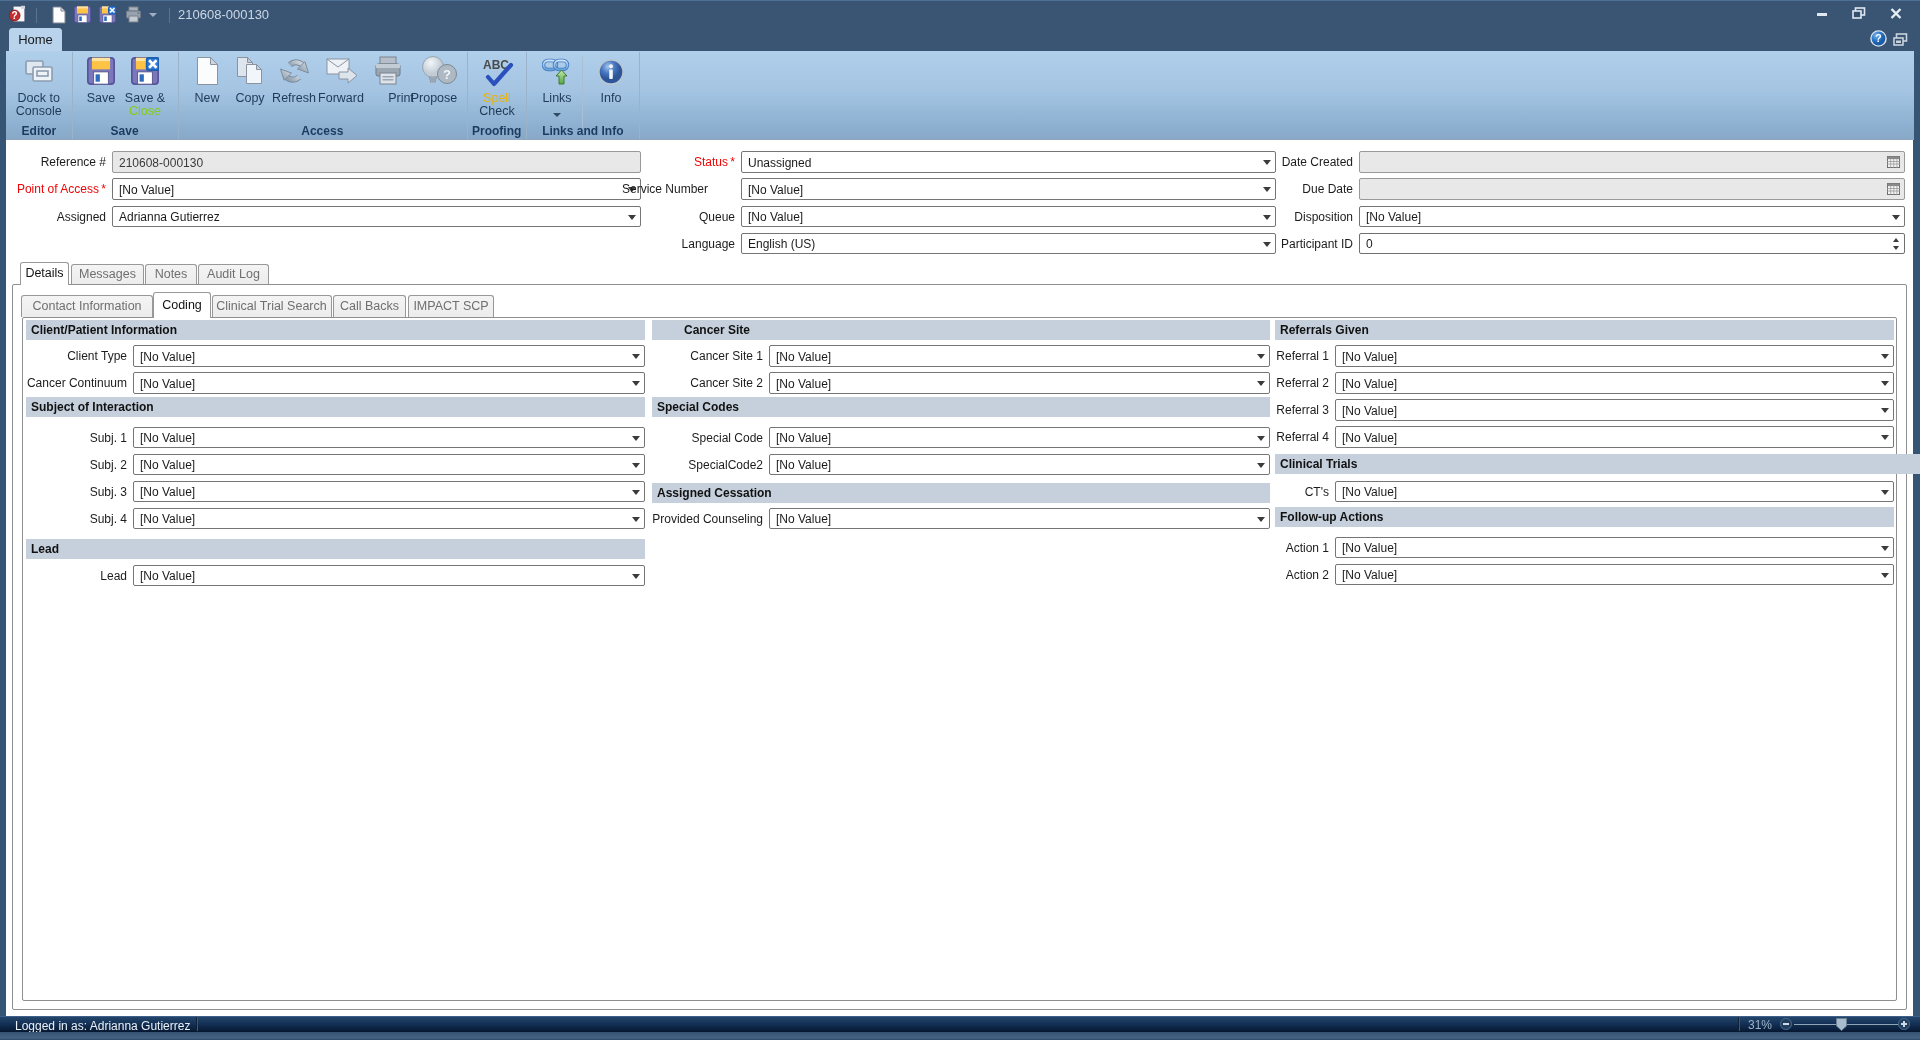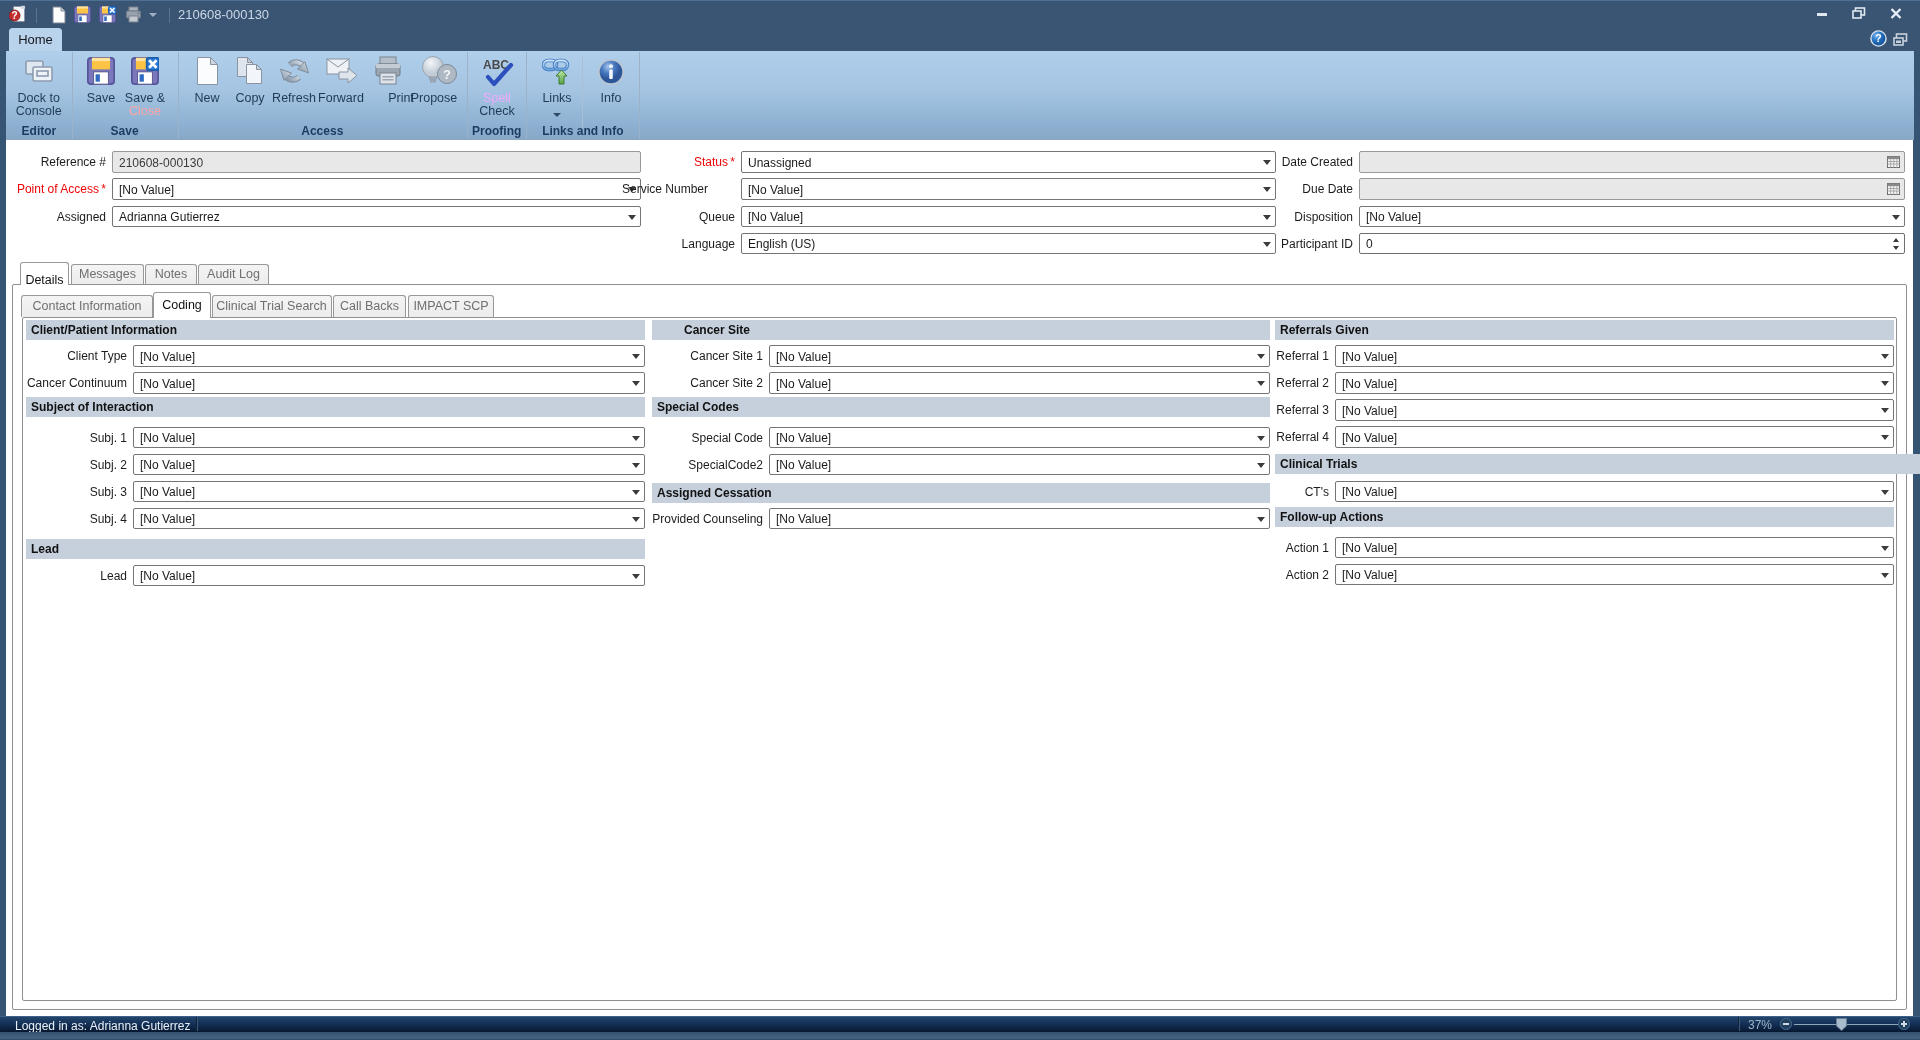"Spell" div.rtxt { color: #f0abfc -> #eab308 }
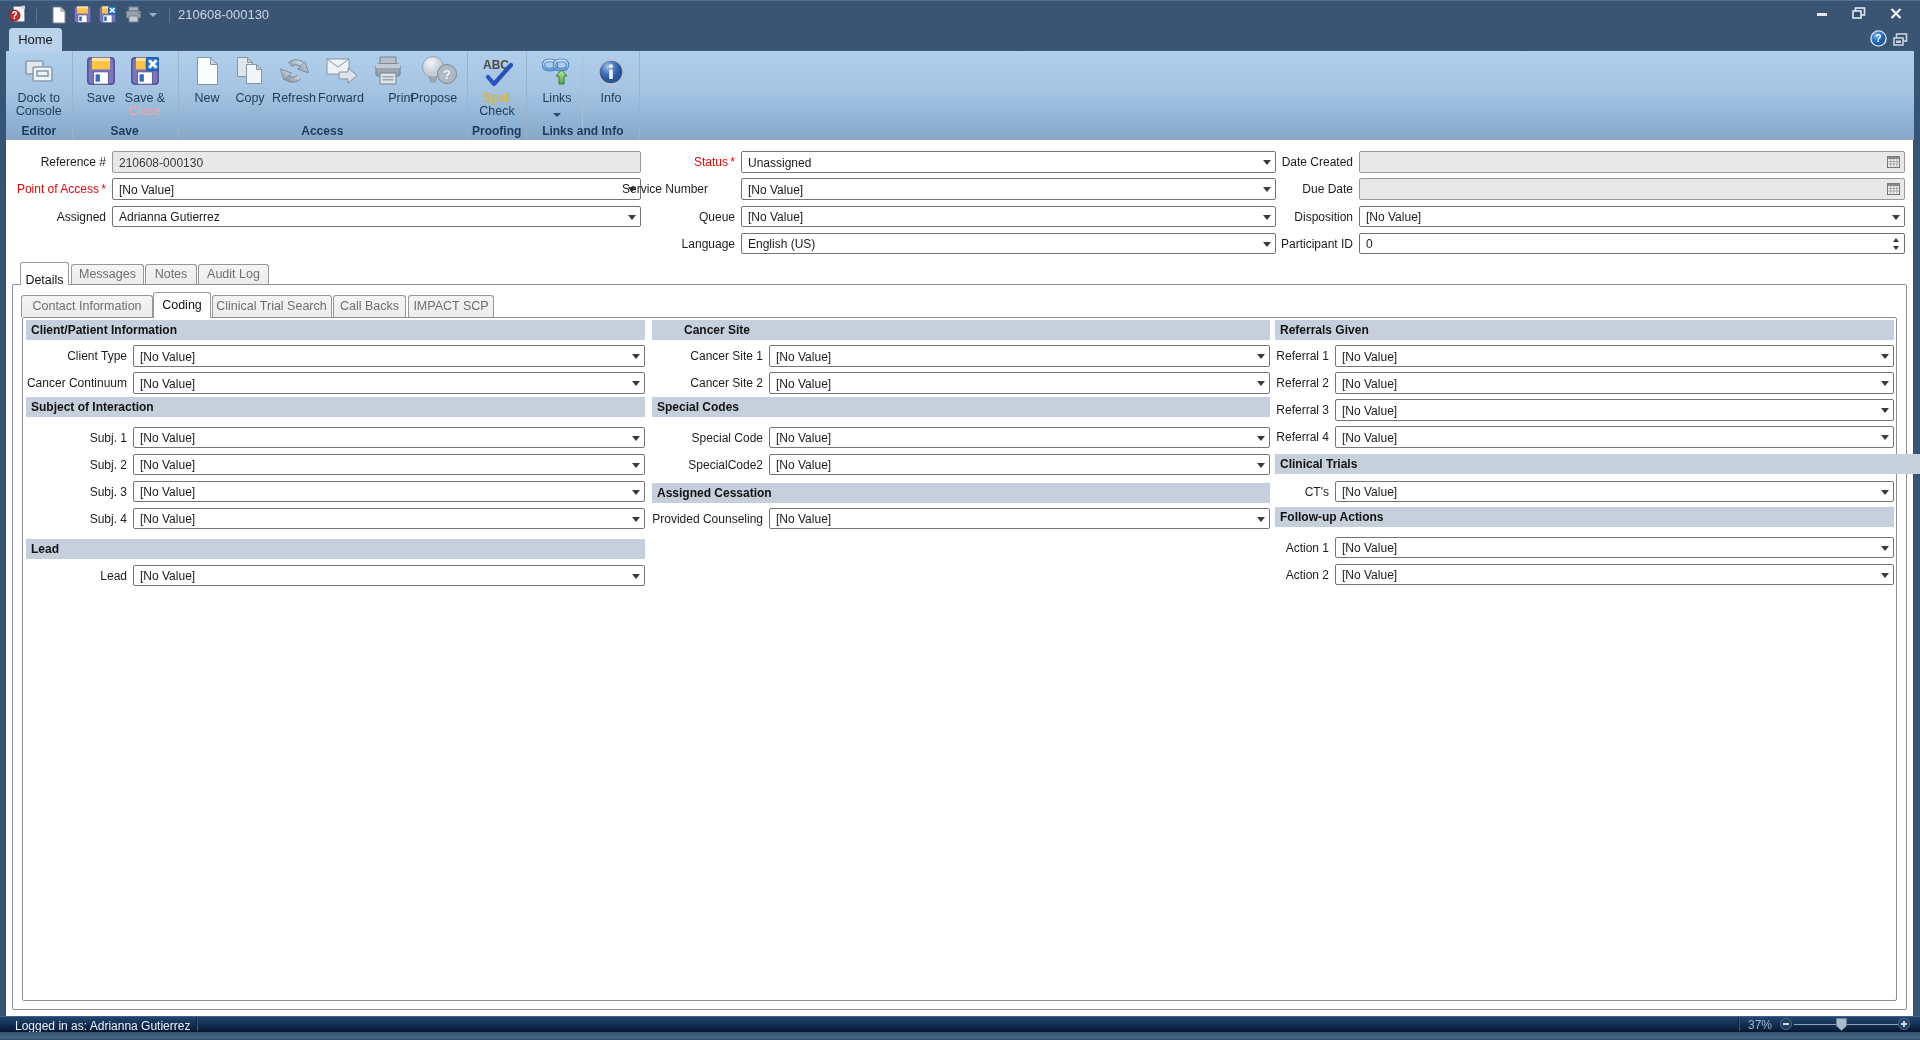"Close" div.rtxt { color: #fca5a5 -> #84cc16 }
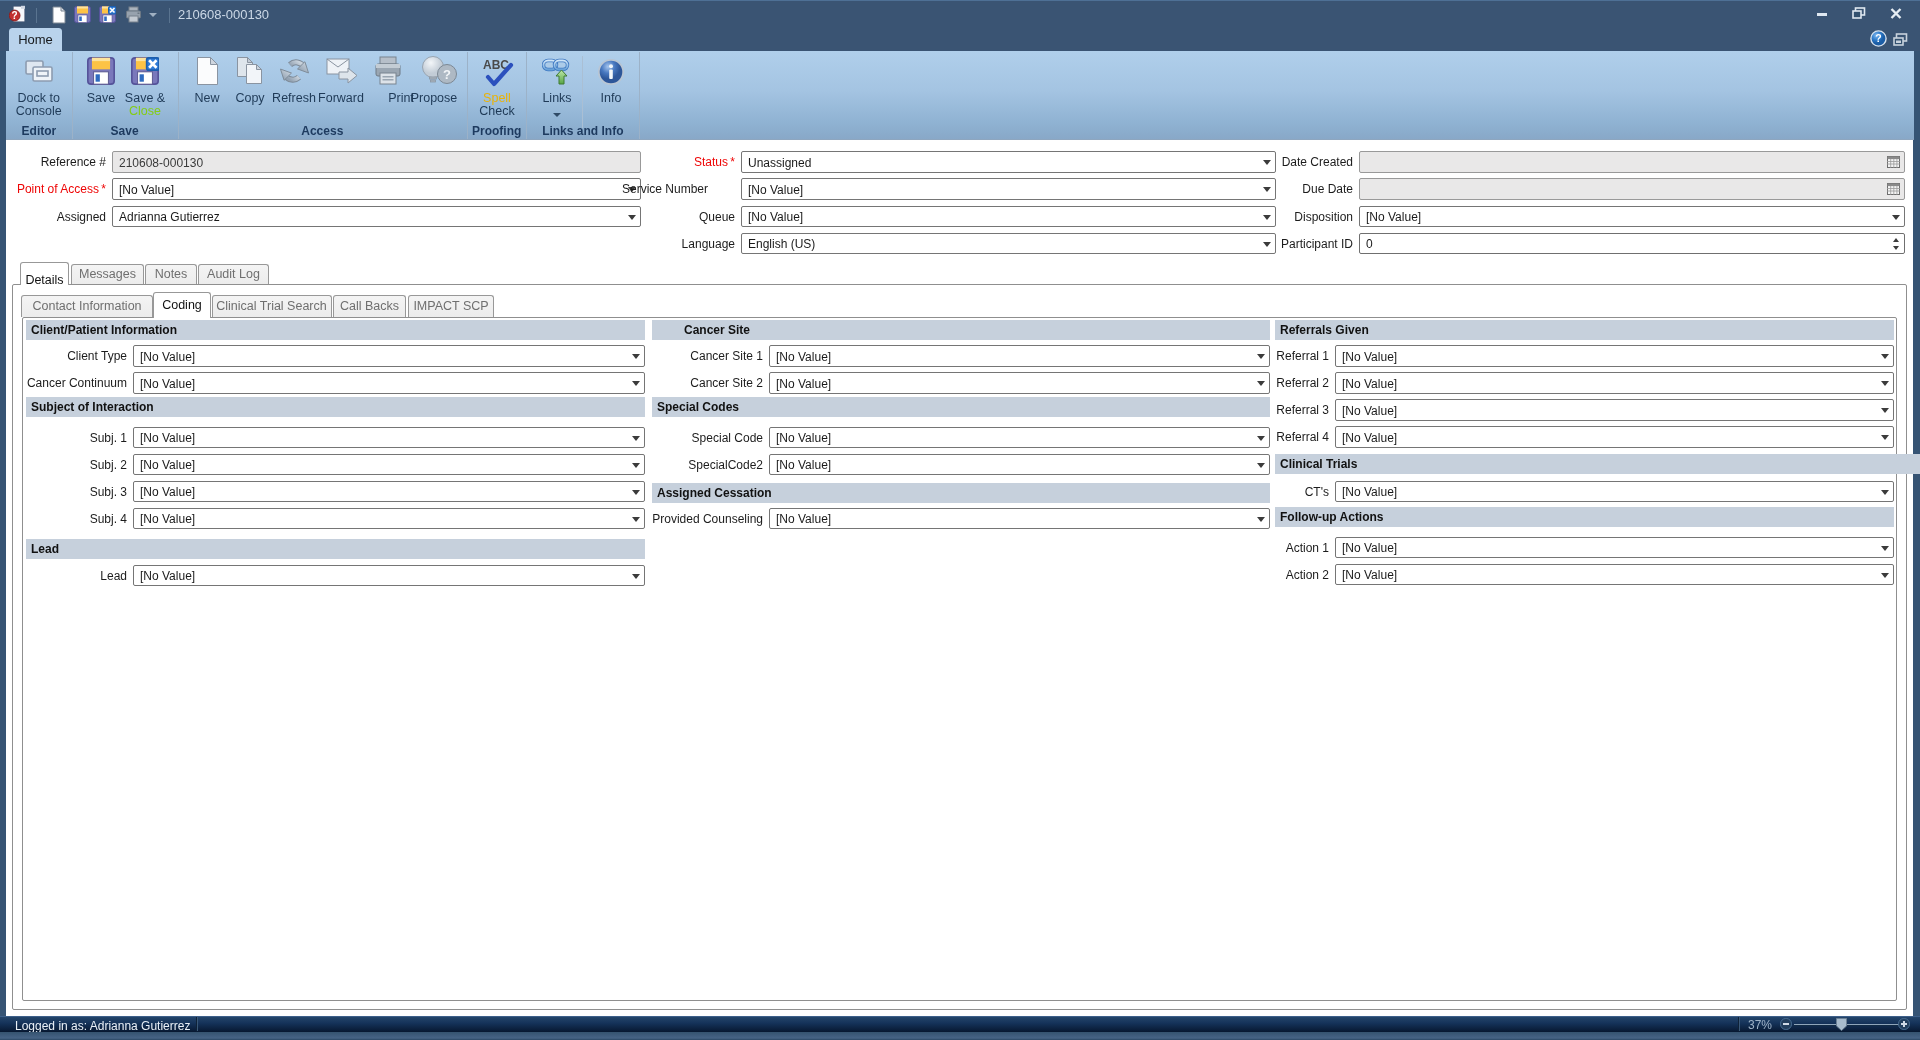"Details" div.tab { padding-top: 10px -> 3px }
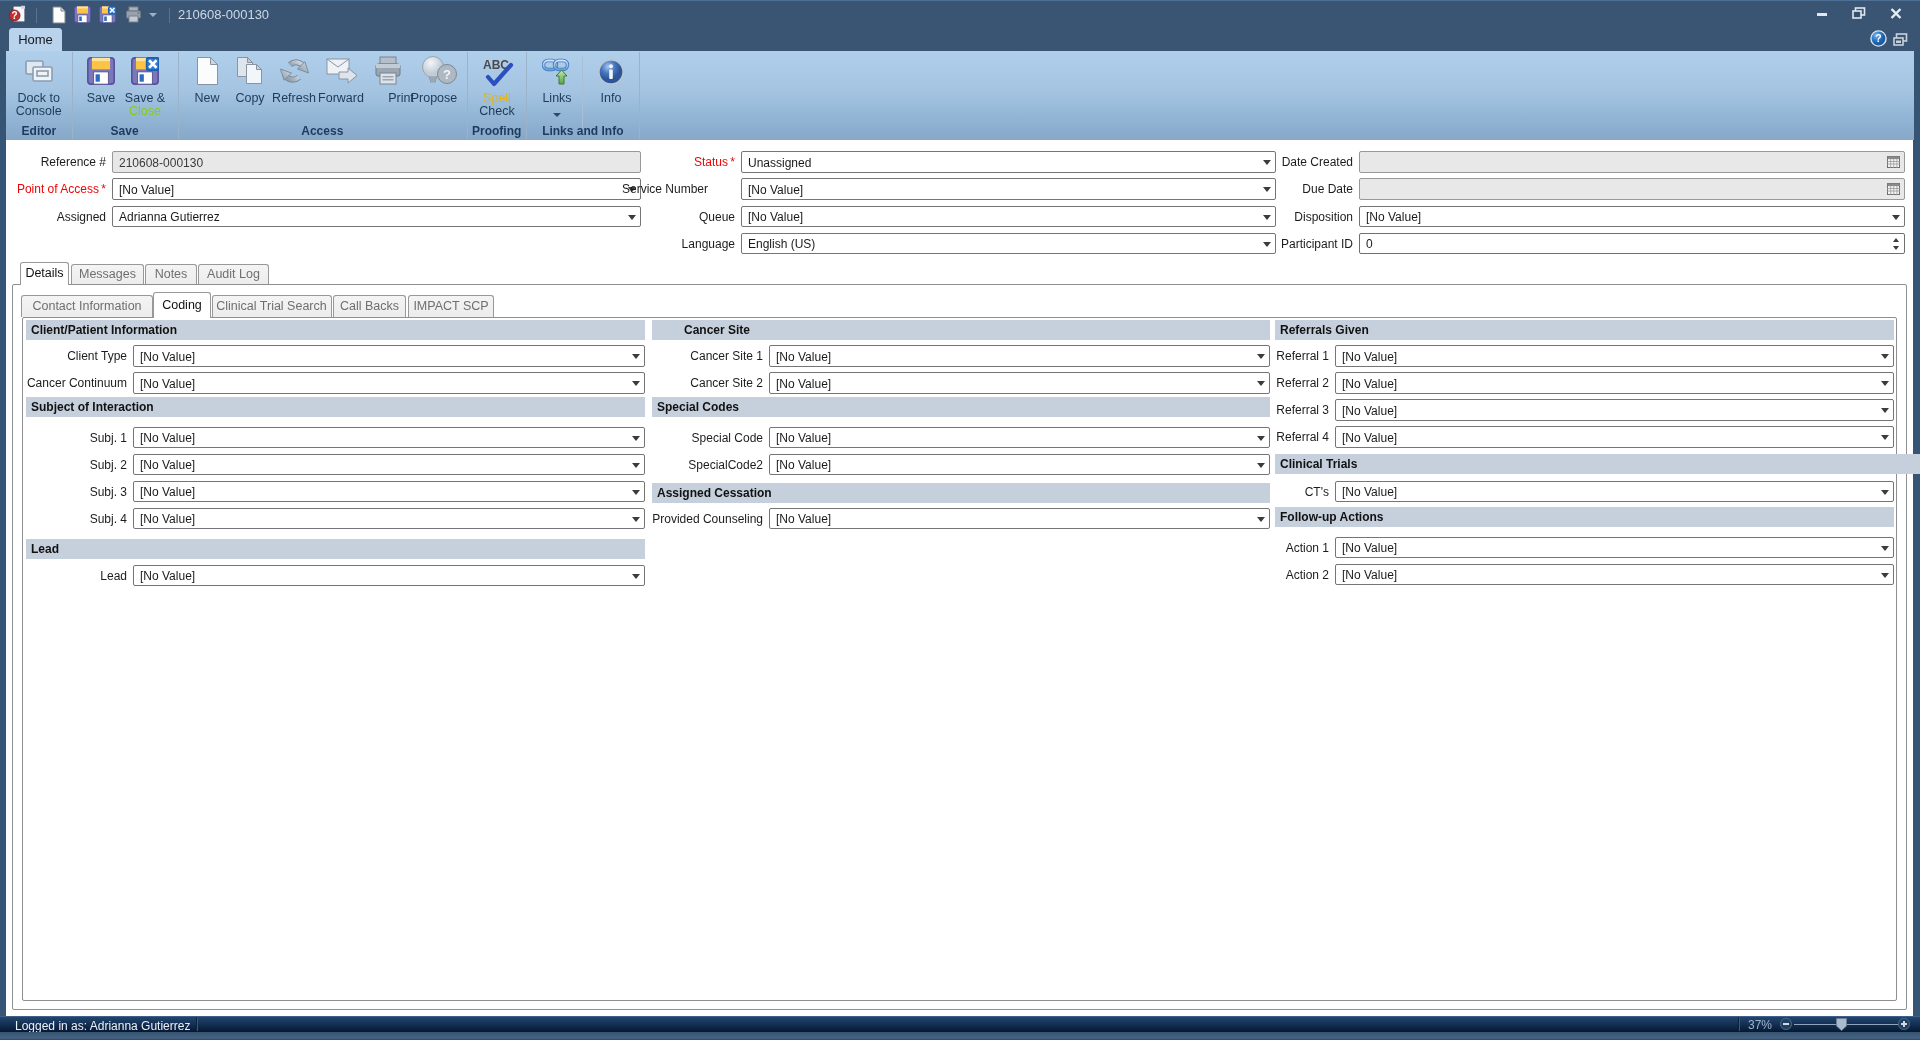"37%" div.abs { text: 37% -> 31% }
